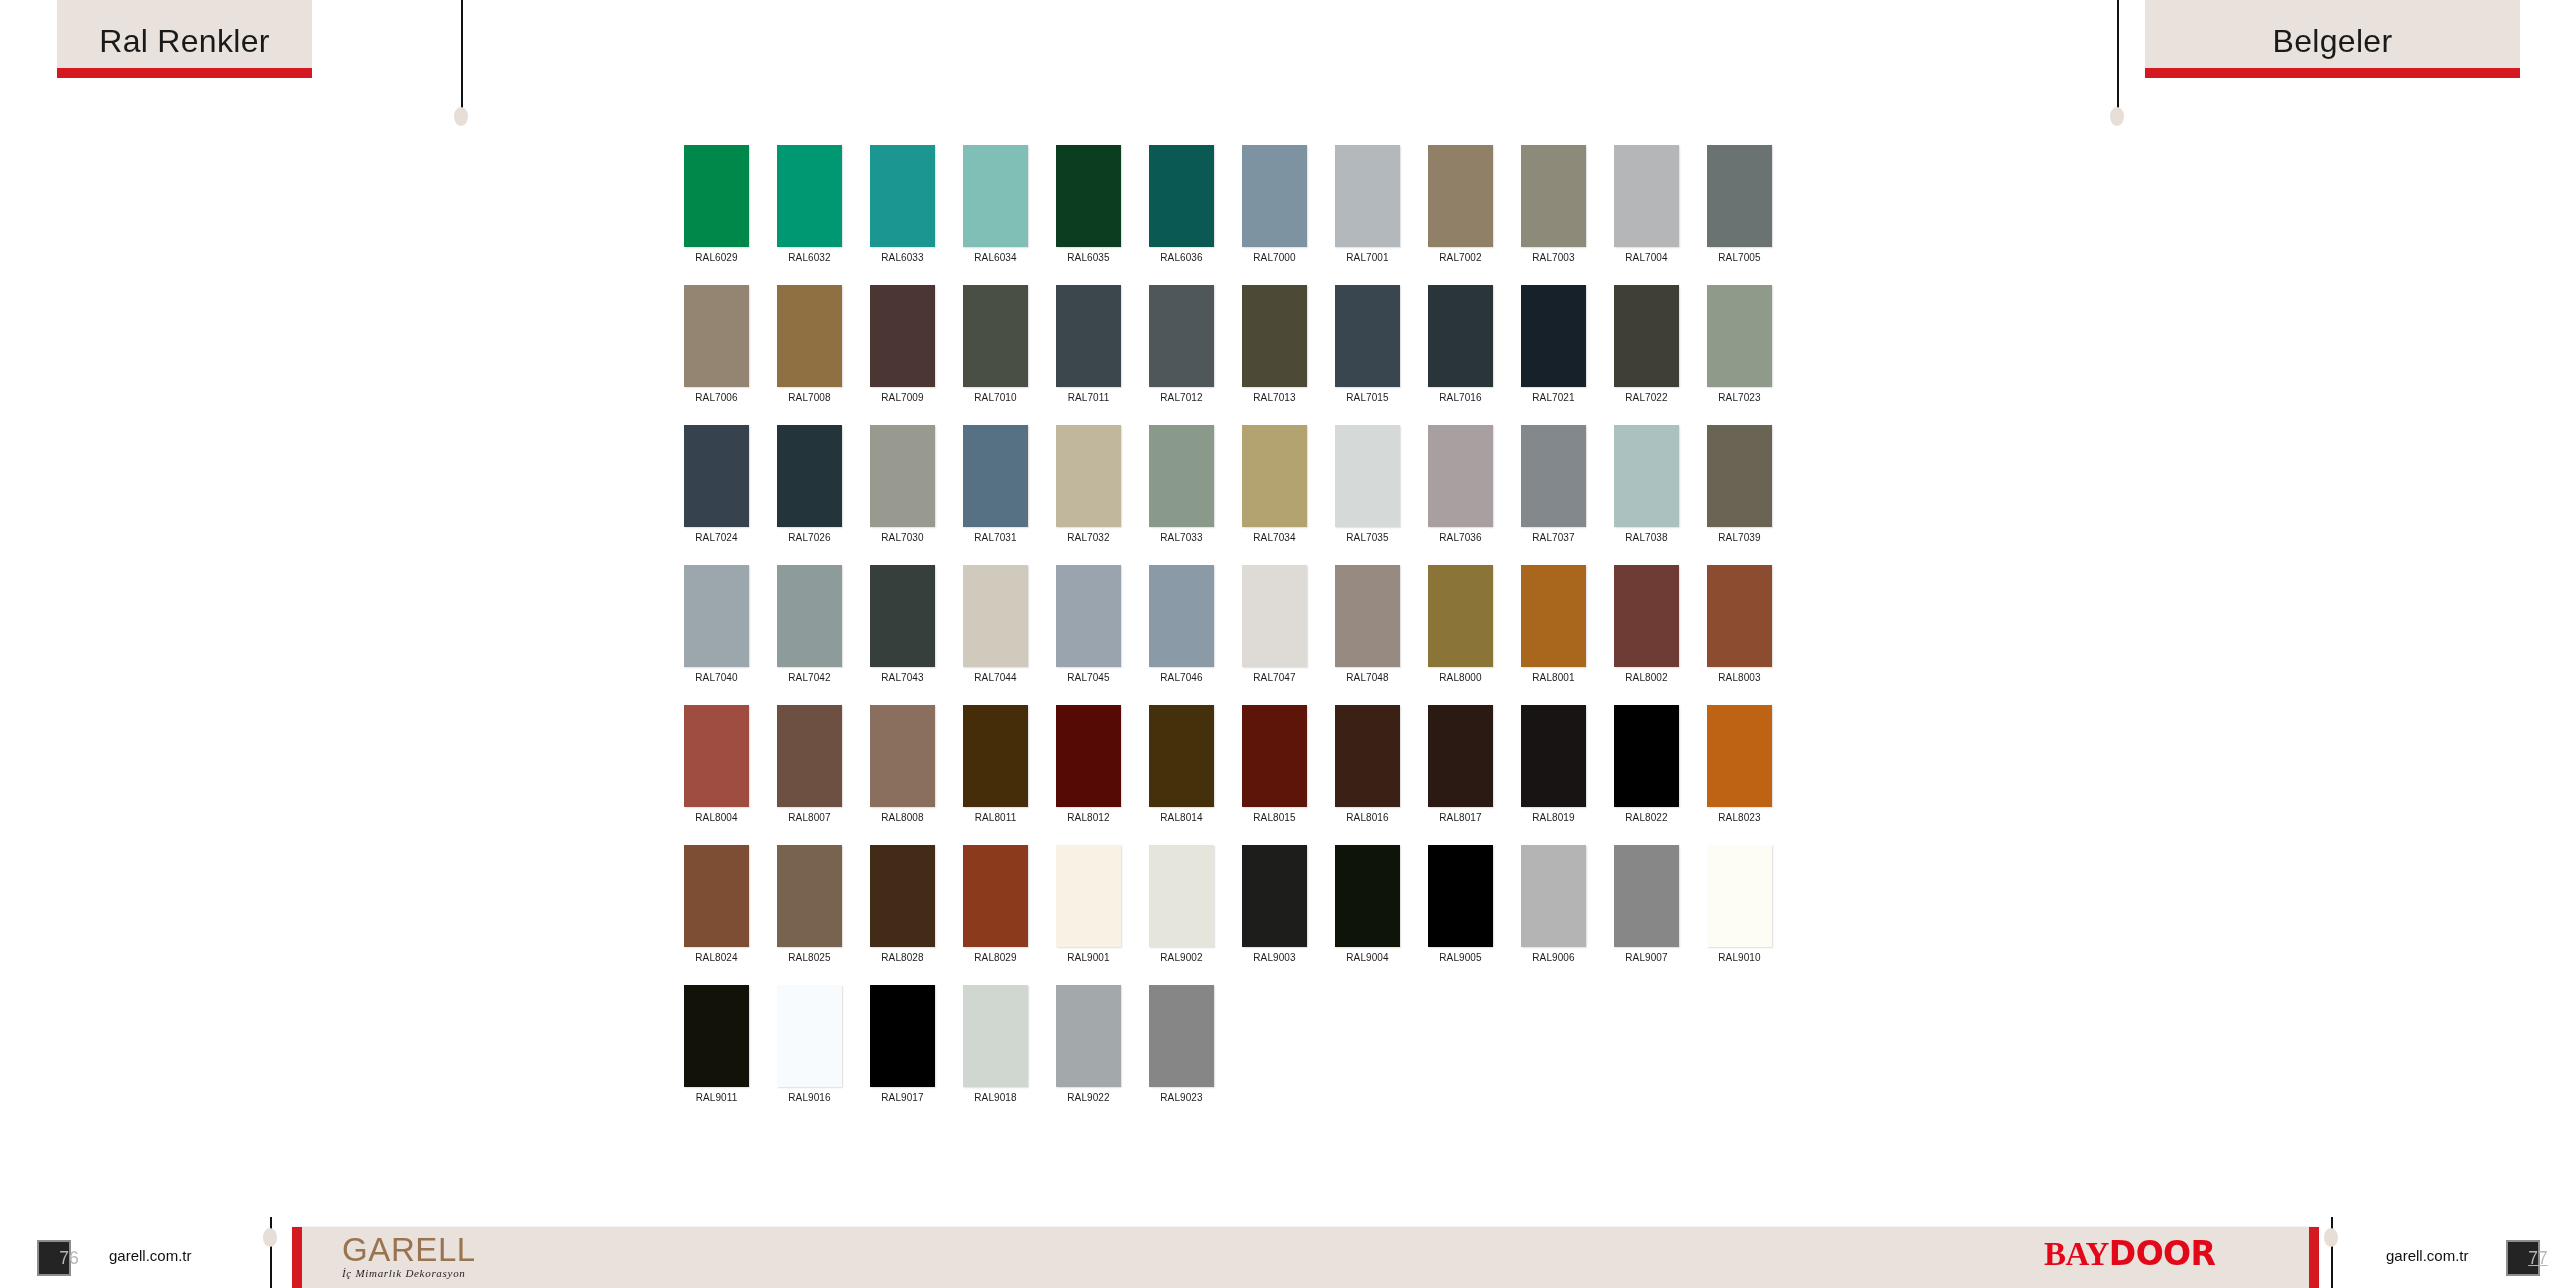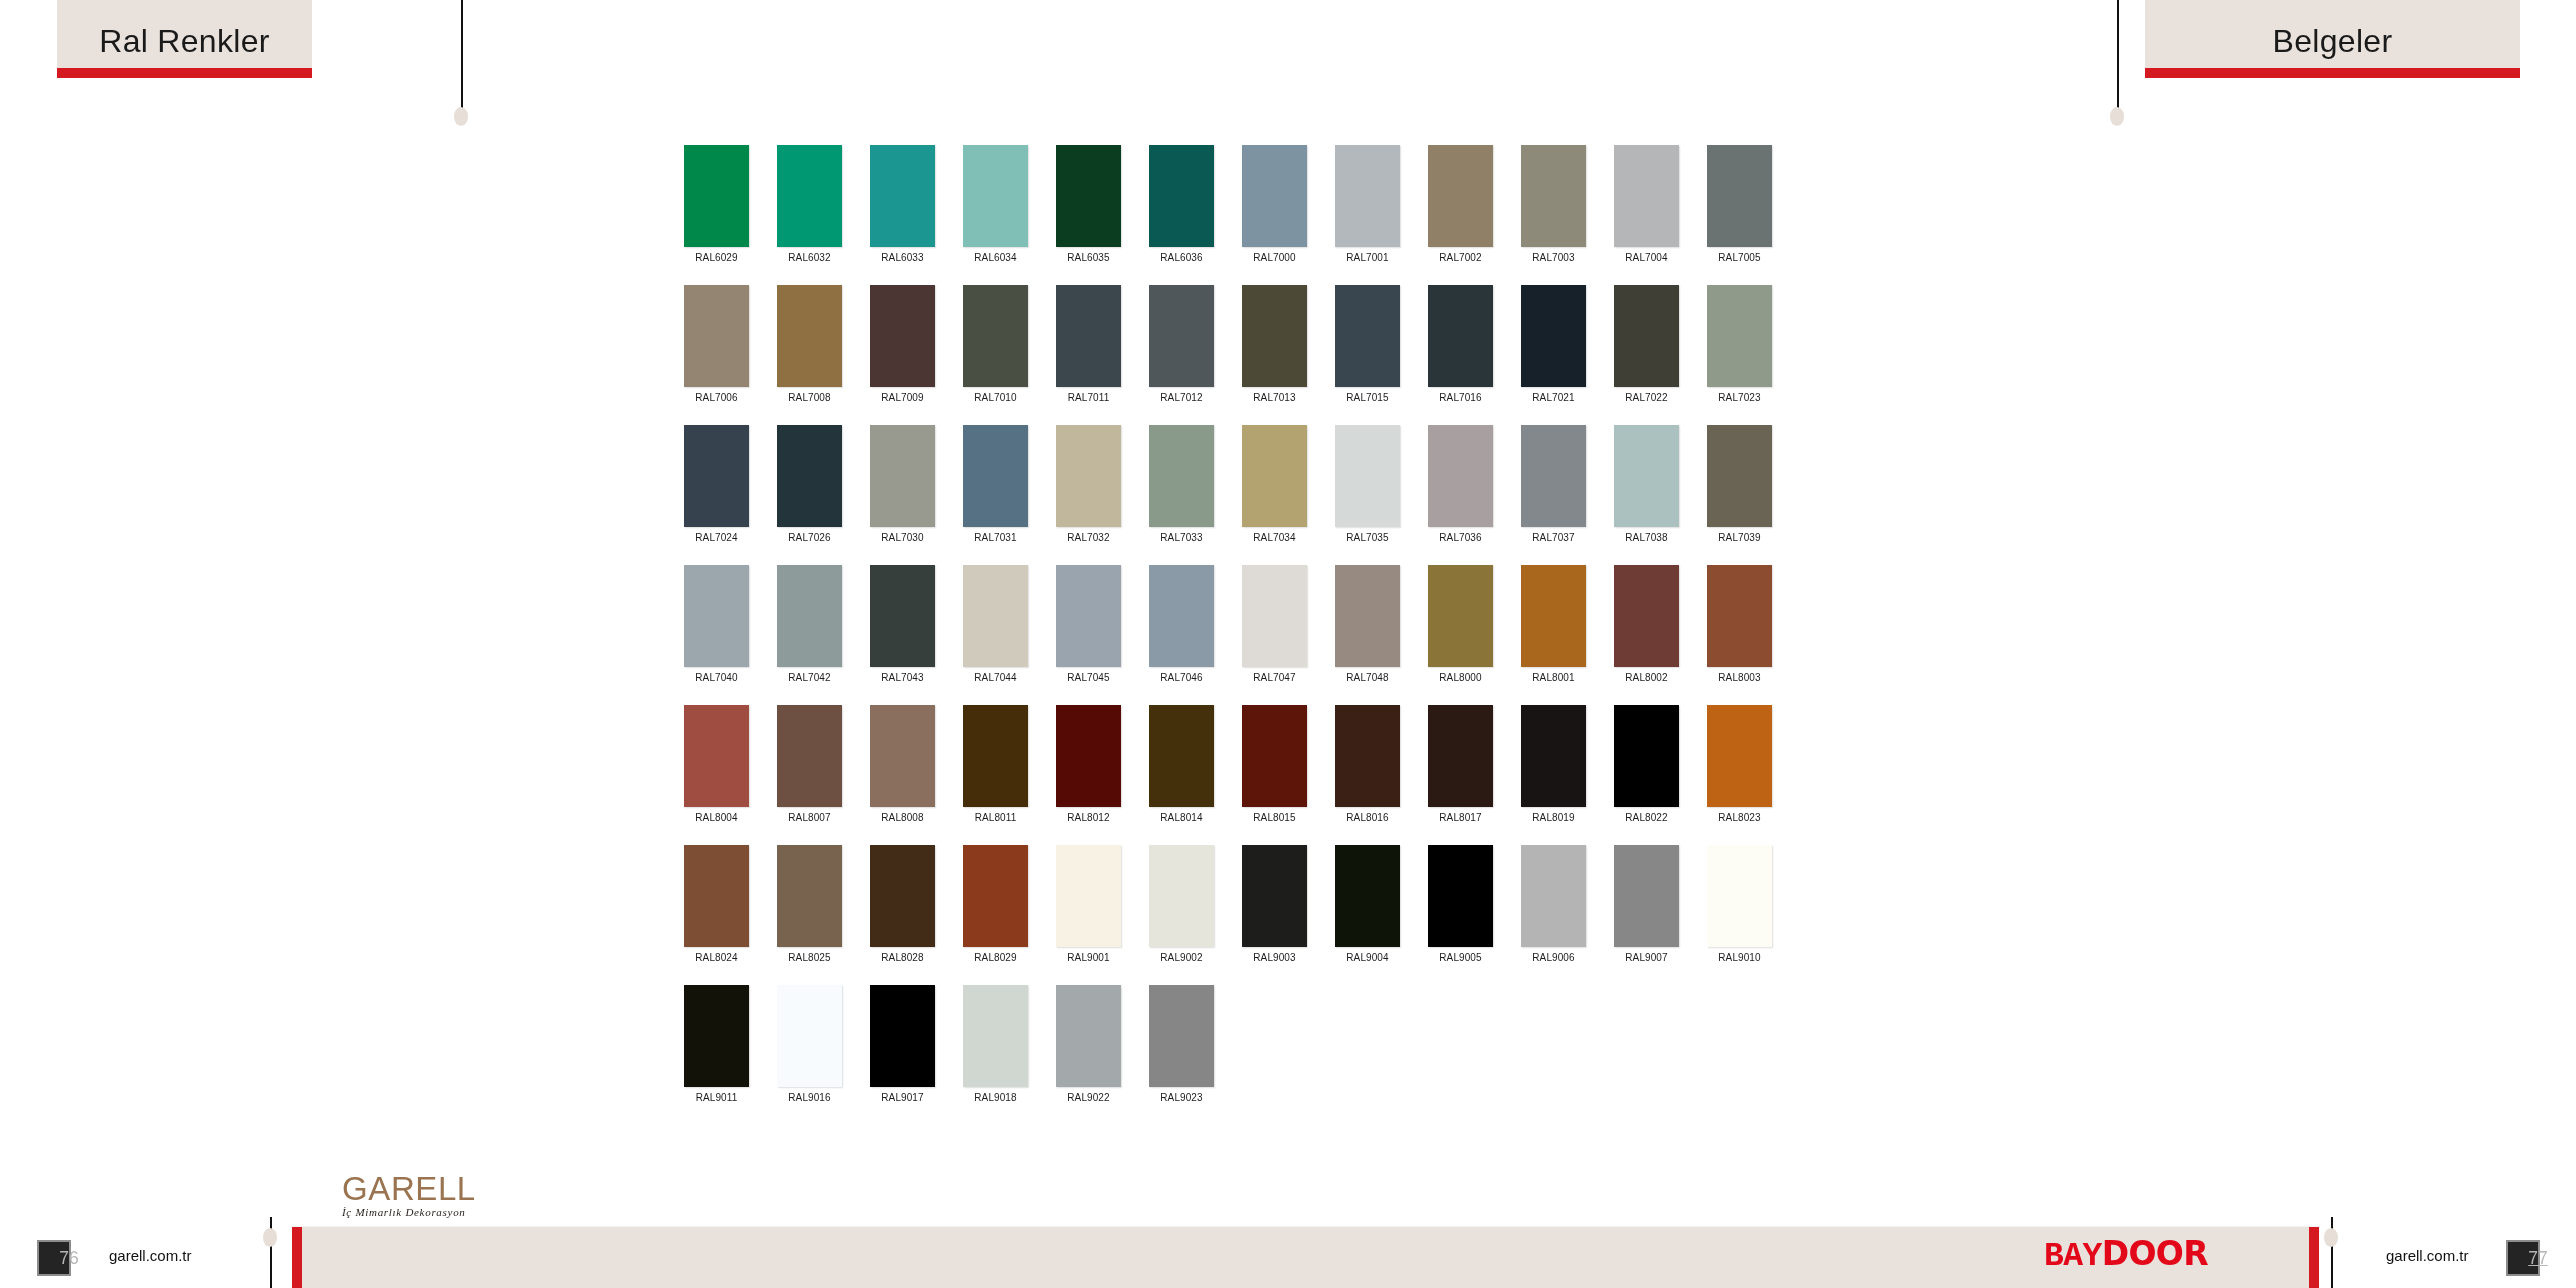"GARELL" #garell-logo { top: 1172px -> 1233px }
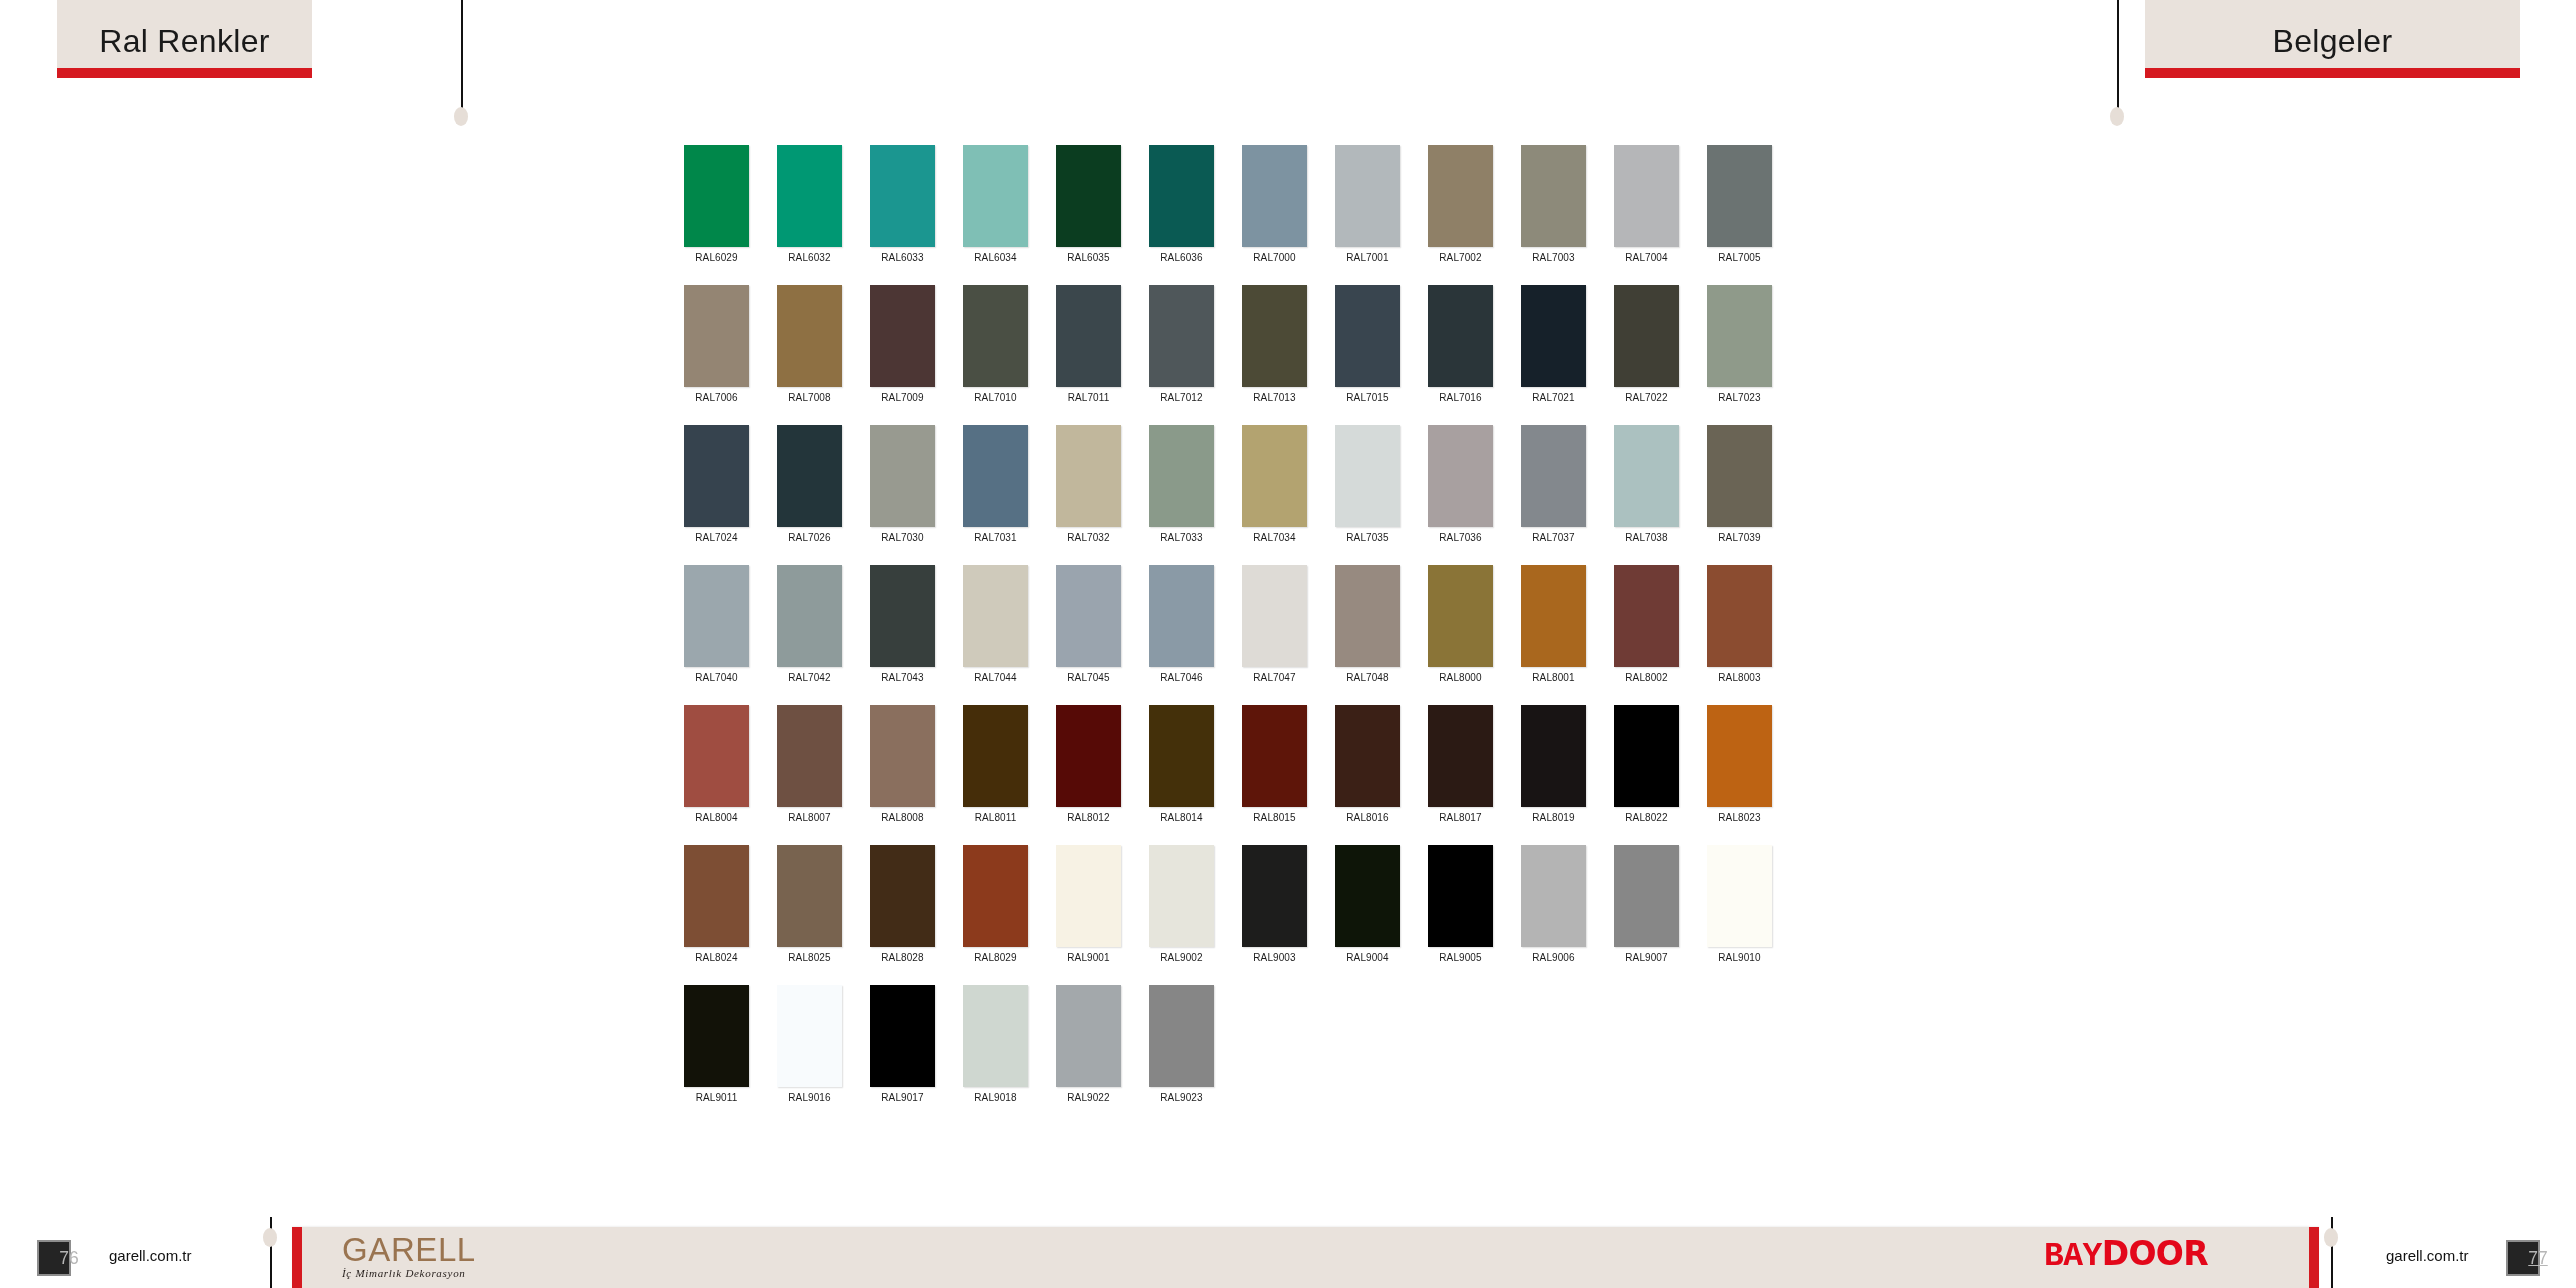"BAY" #baydoor-logo .bay { font-family: Liberation Mono, monospace -> Liberation Serif, serif }
